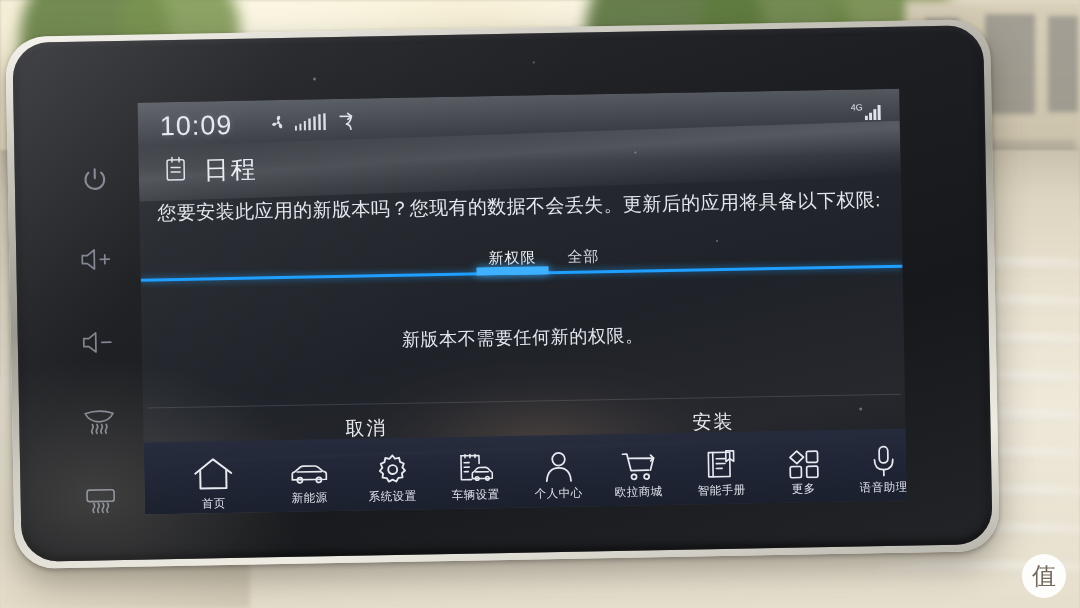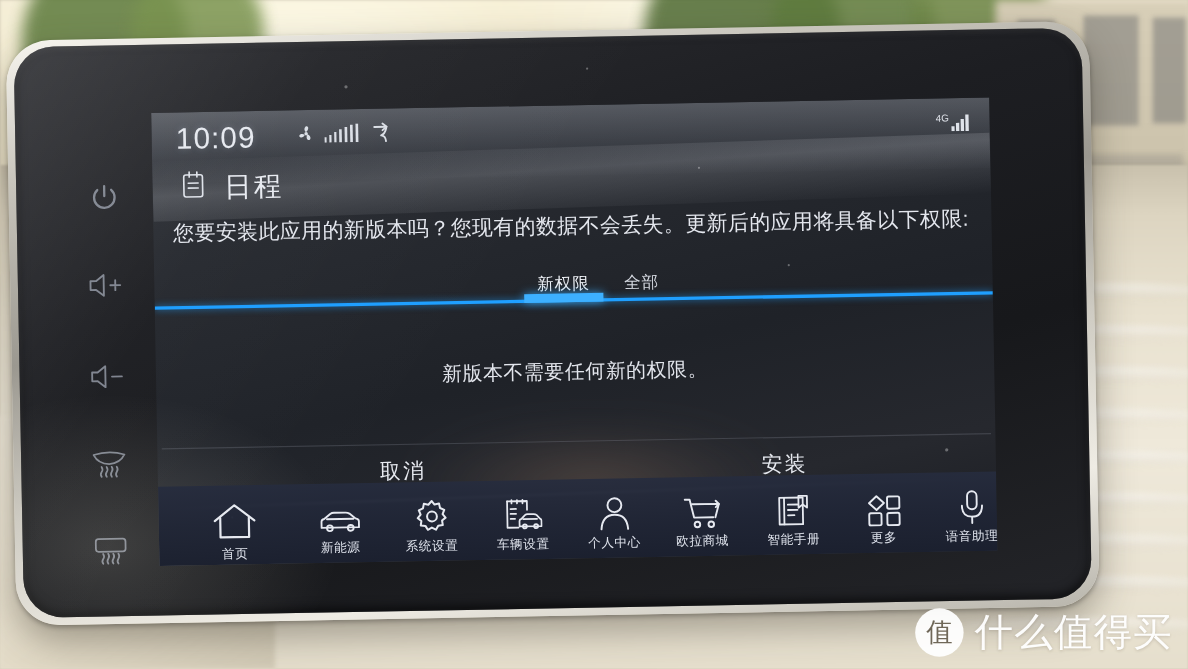"什么值得买" div { html: <div>什么值得买</div> -> none }
